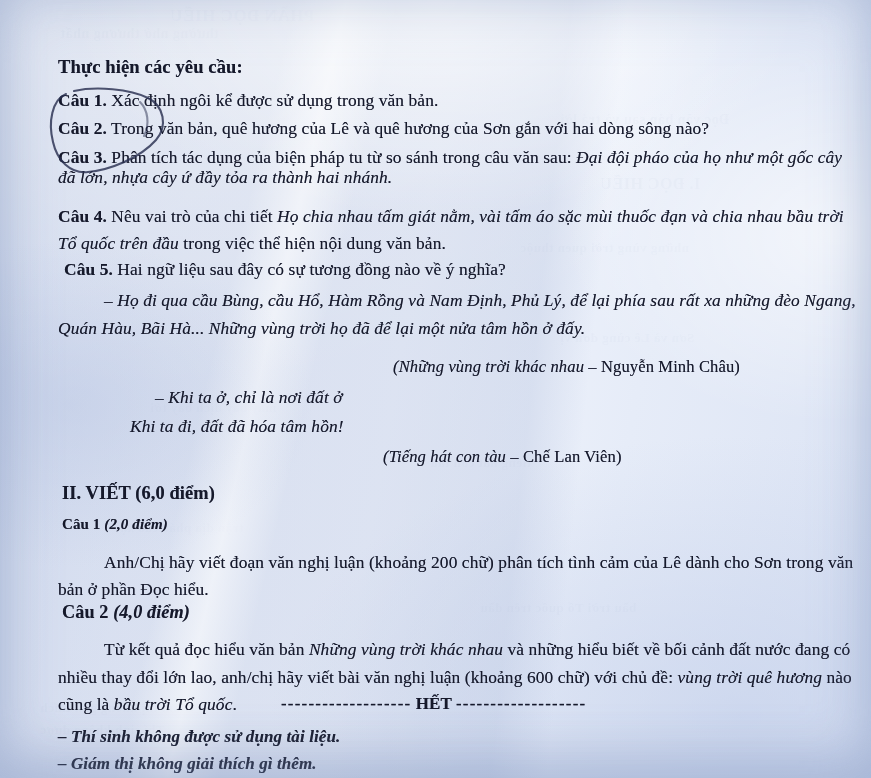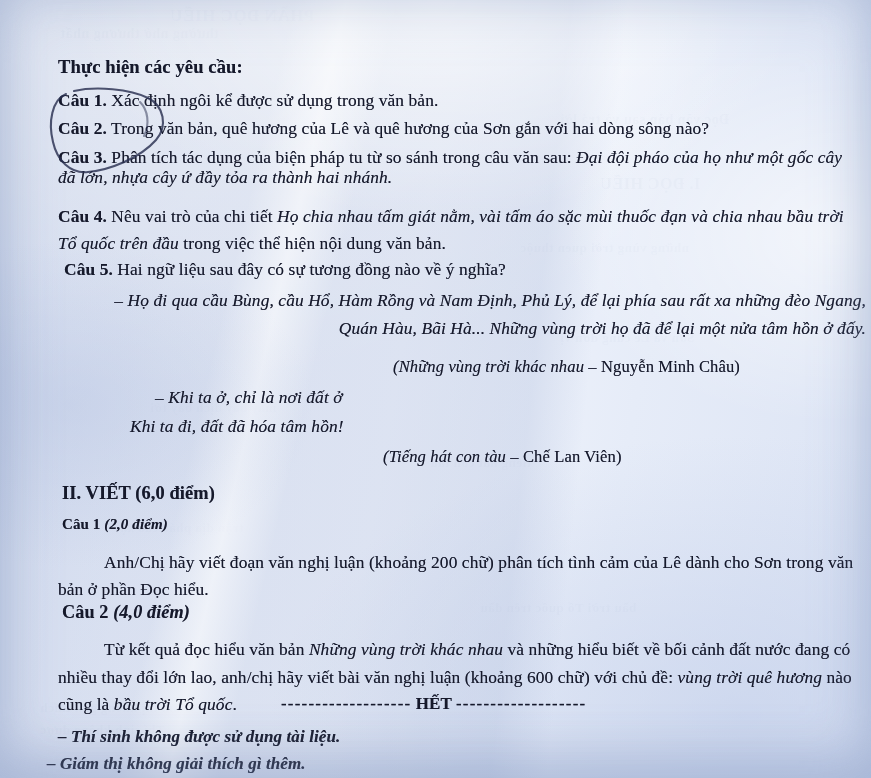"– Họ đi qua cầu" div.ln { text-align: right -> none }
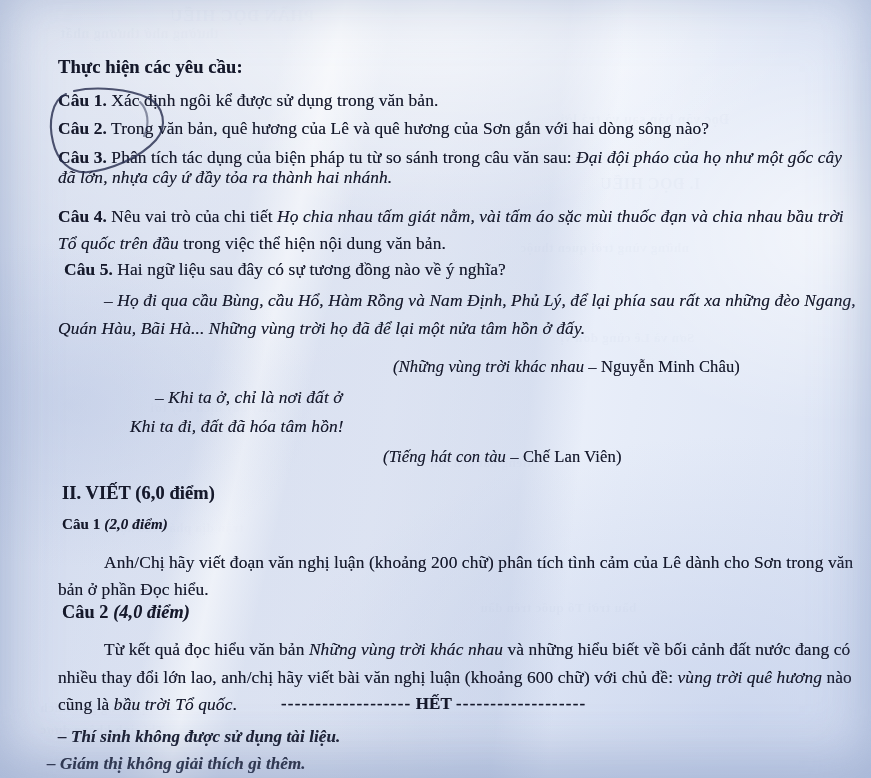"– Giám thị không giải" div.ln { left: 47px -> 58px }
